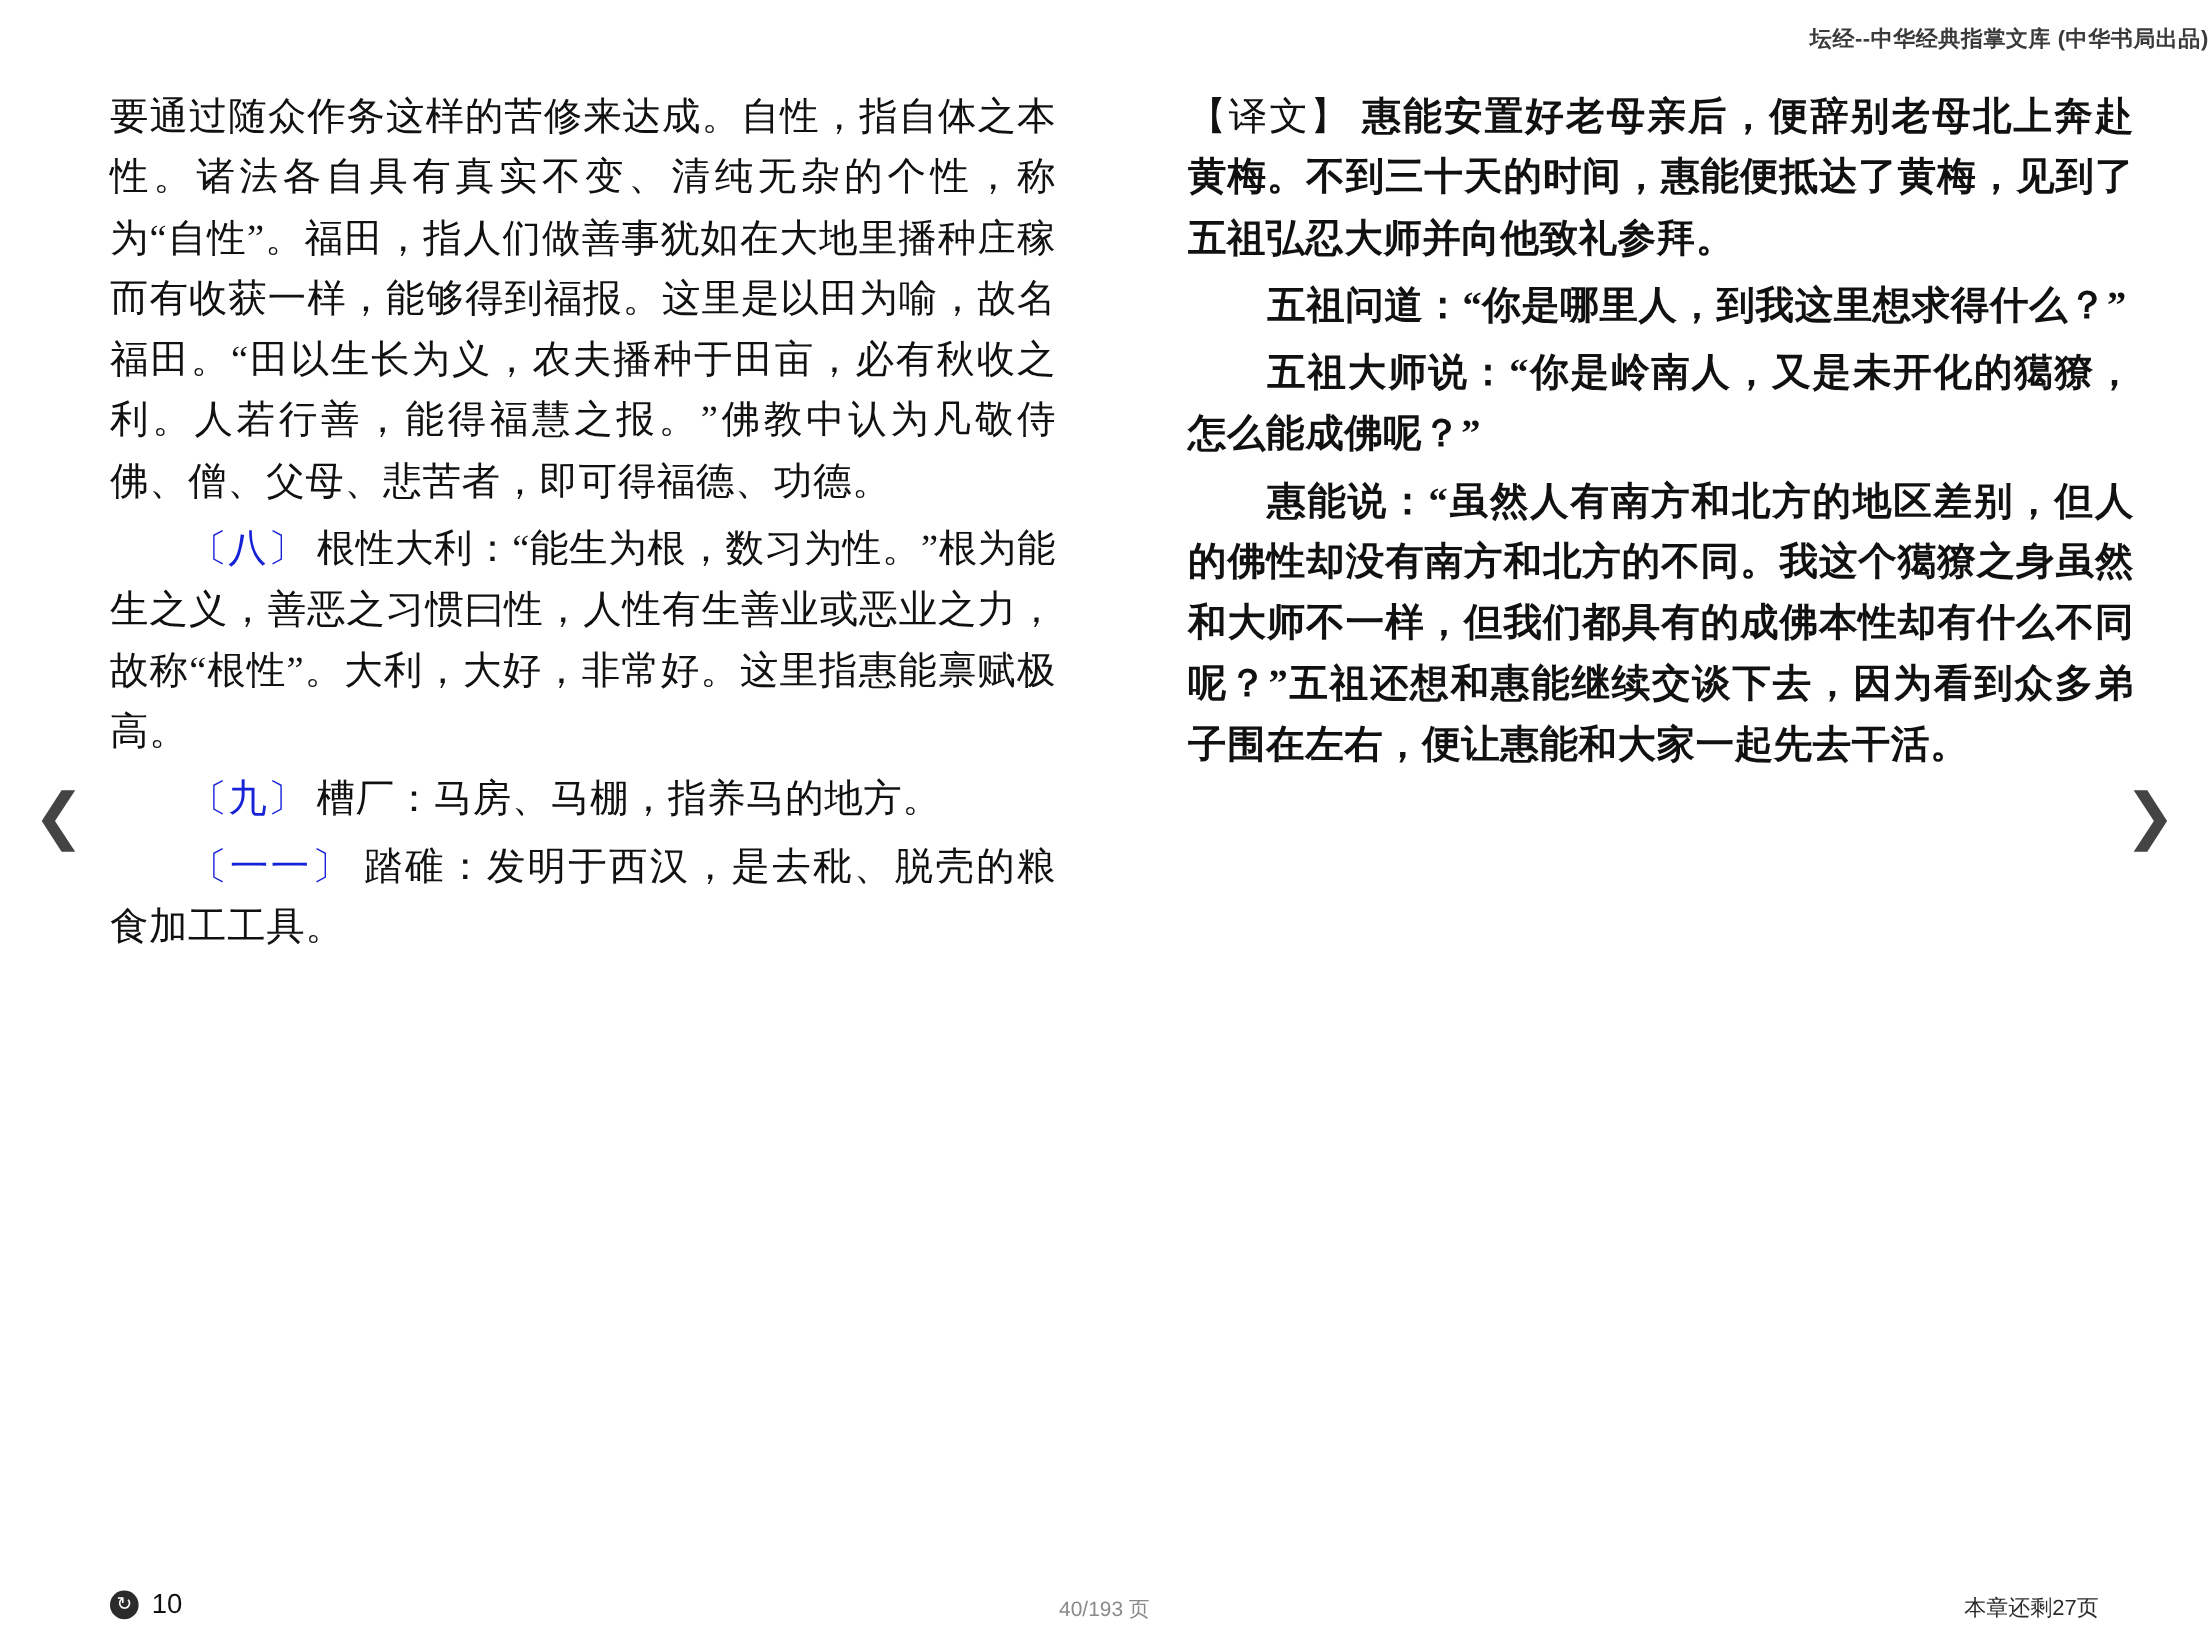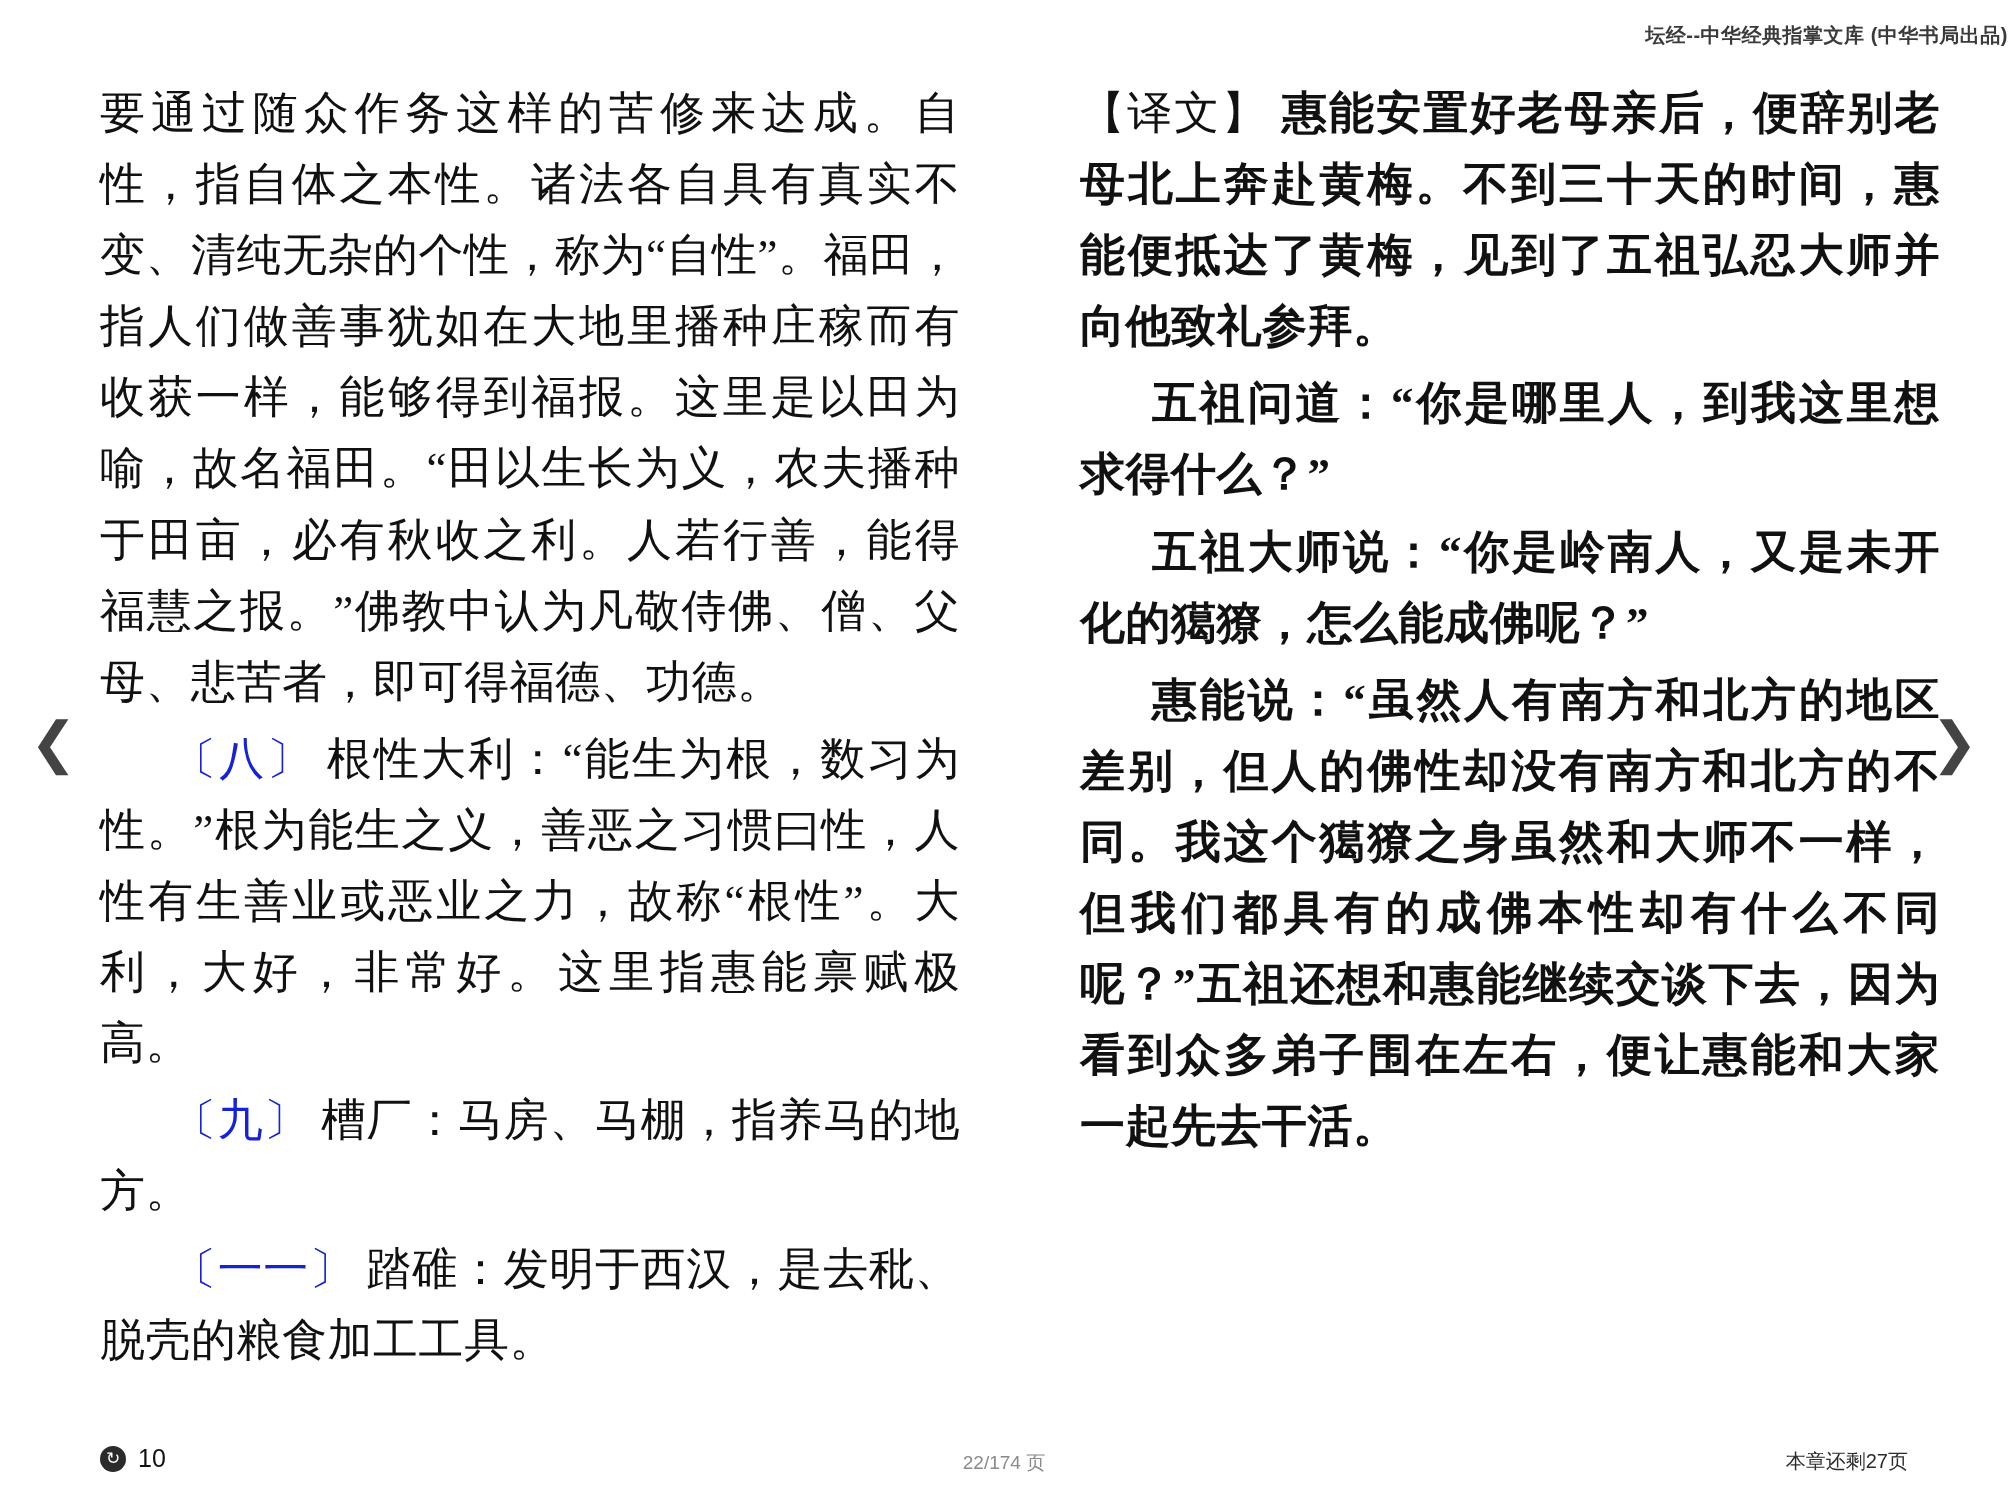"要通过随众作务这样的苦修来达成。自性，指自体之本性。诸法各自具有真实不变、清纯无" .col p { font-size: 45px -> 35px }
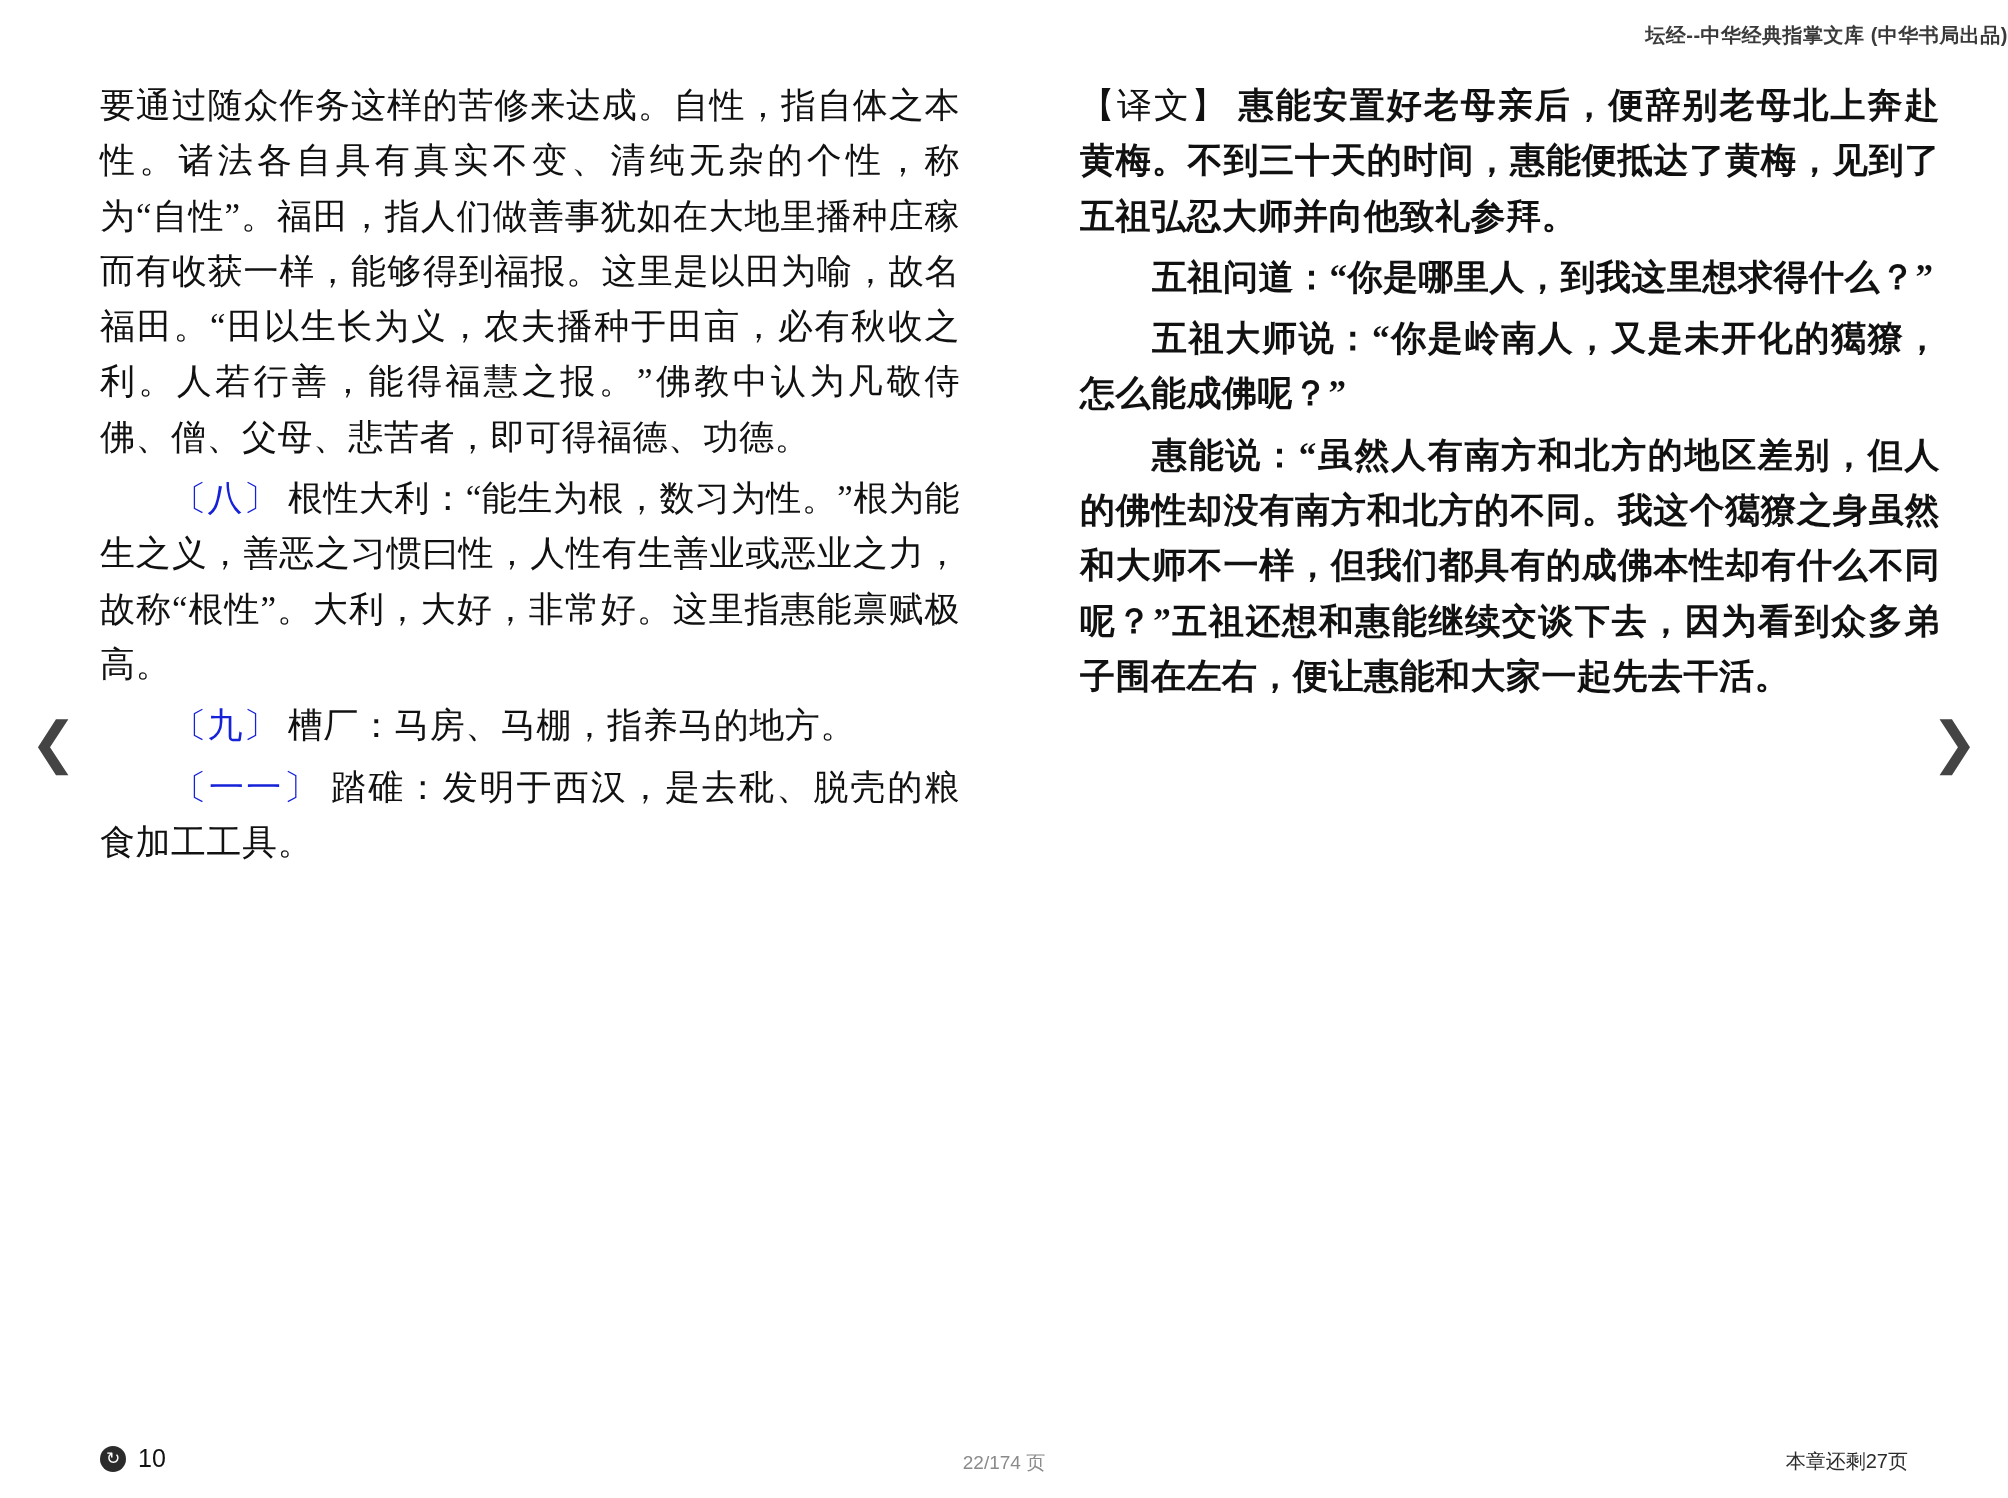"22/174 页" div.footer-center { text: 22/174 -> 40/193 }
